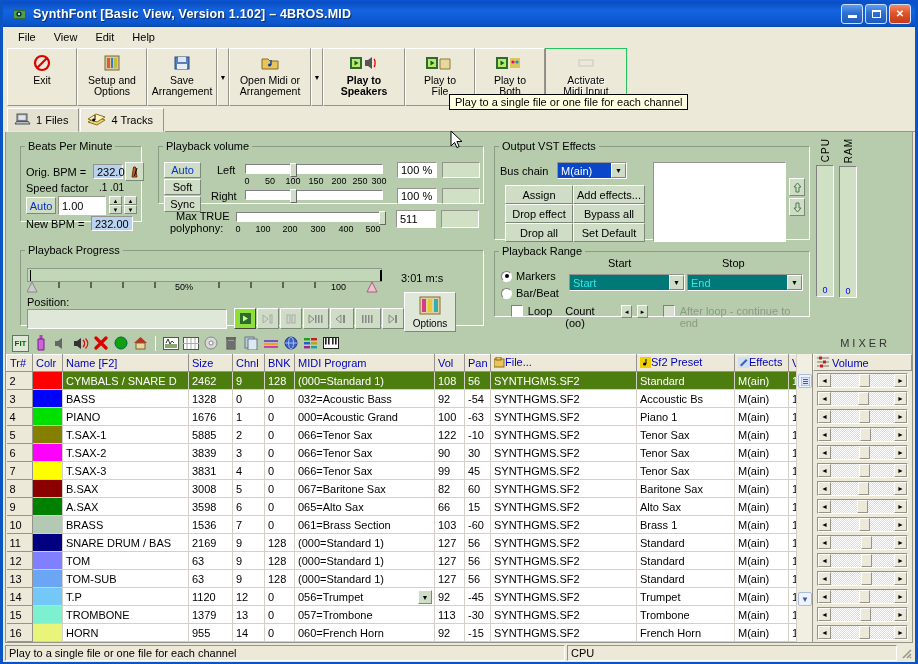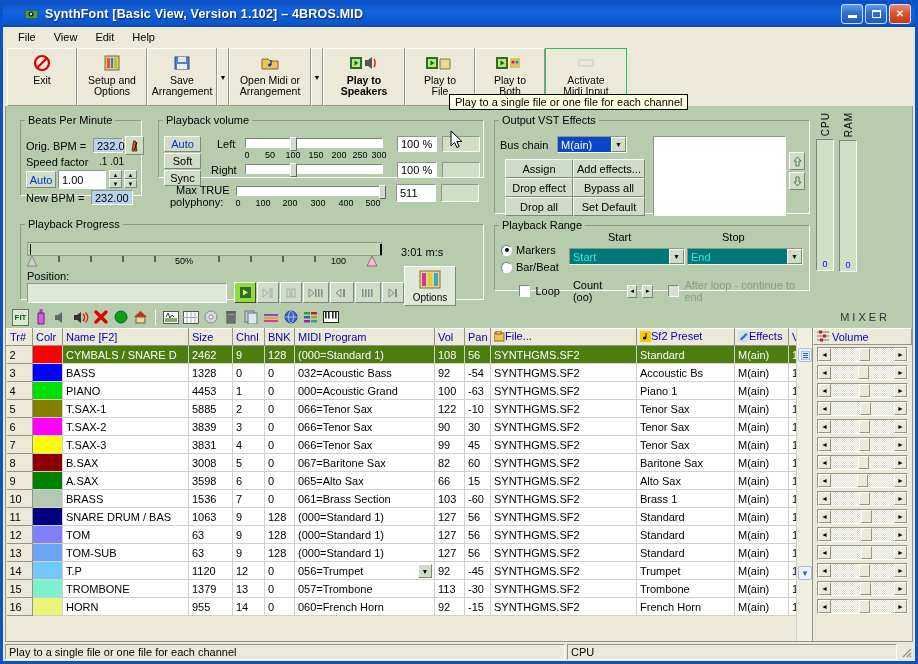"SynthFont [Basic View, Version 1.102]" .titlebar { padding: 0 2px 0 21px -> 0 2px 0 9px }
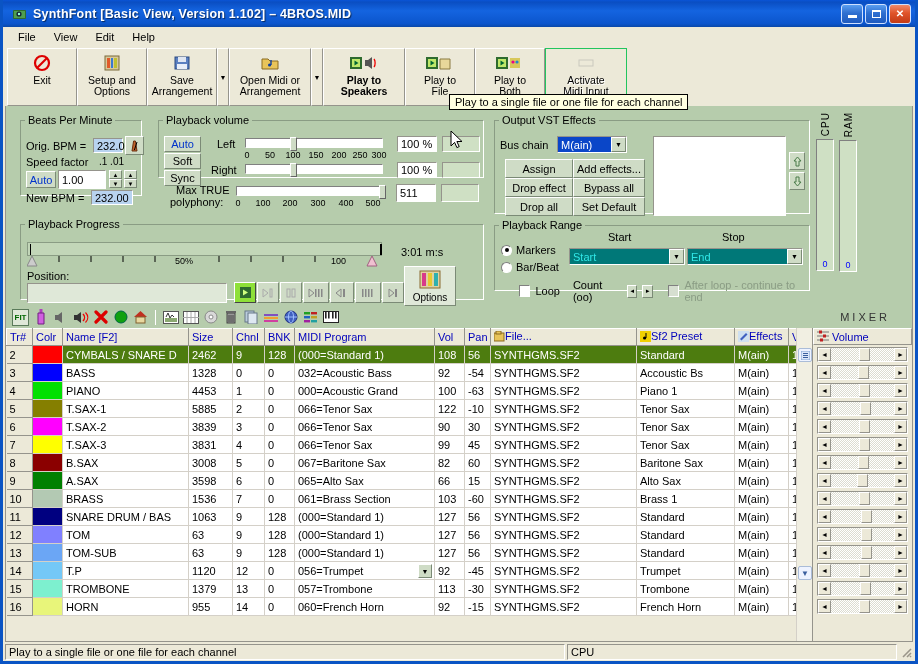"1 Files" div.tabrow { html: none -> <div> <div> <span> <svg> <rect></rect> <rect></rect> <path></path> </svg> </span> <span>1 Files</span> </div> <div> <span> <svg> <path></path> <path></path> <path></path> <circle></circle> </svg> </span> <span>4 Tracks</span> </div> <div></div> </div> }
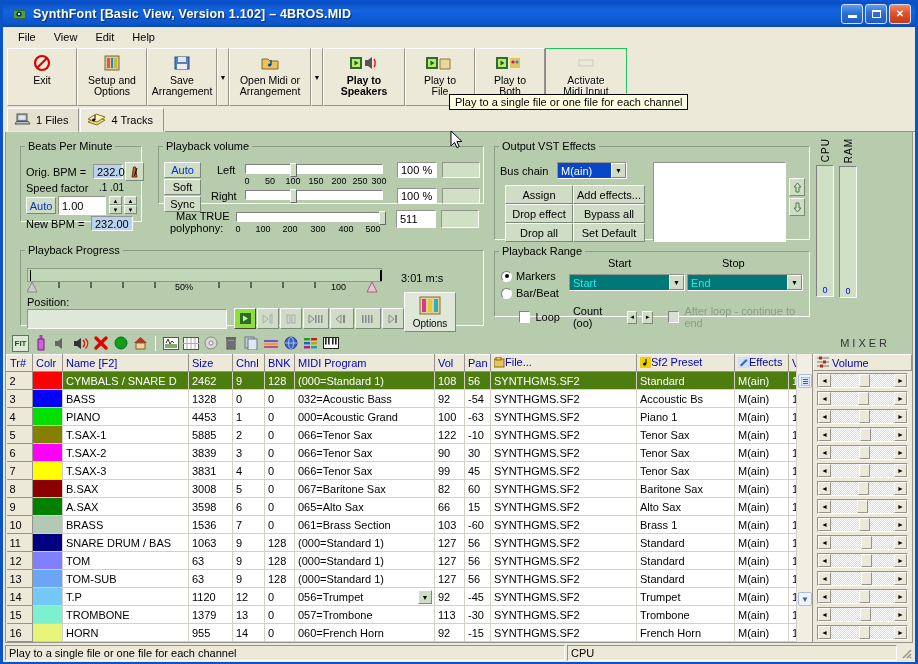"Loop" div { align-items: center -> flex-start; left: 24px -> 16px }
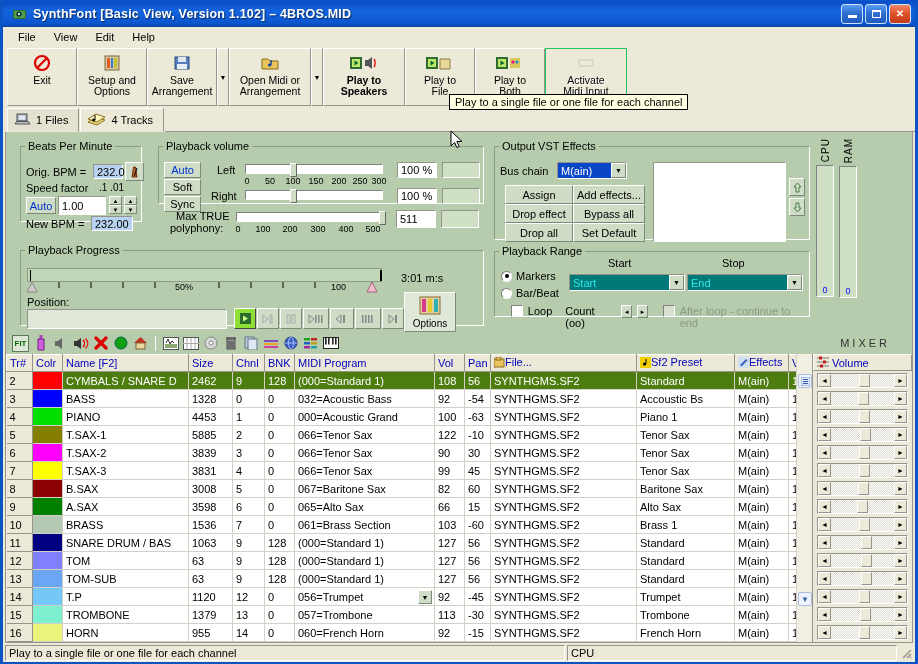"4453" td { text: 4453 -> 1676 }
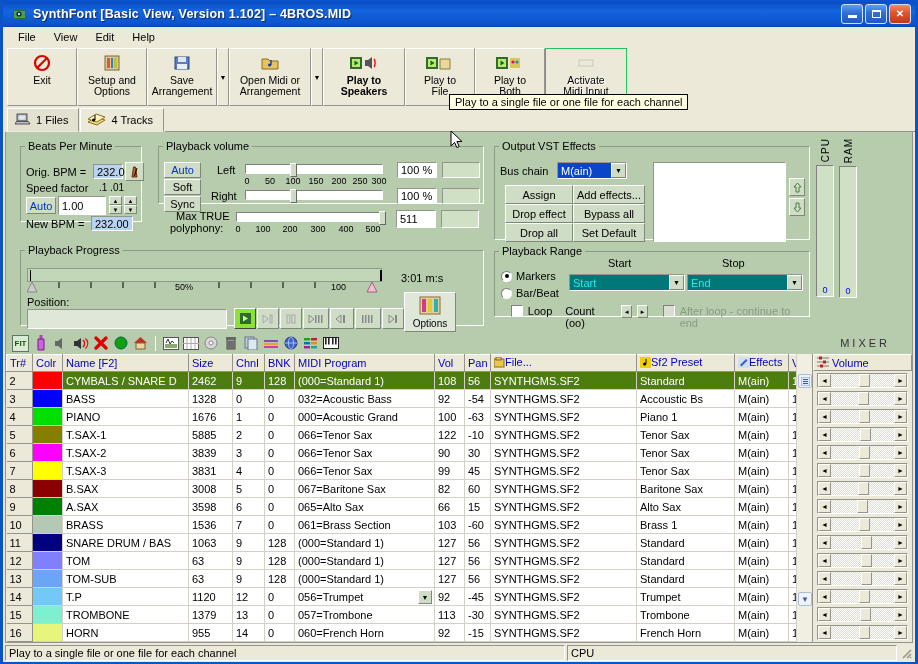"1063" td { text: 1063 -> 2169 }
